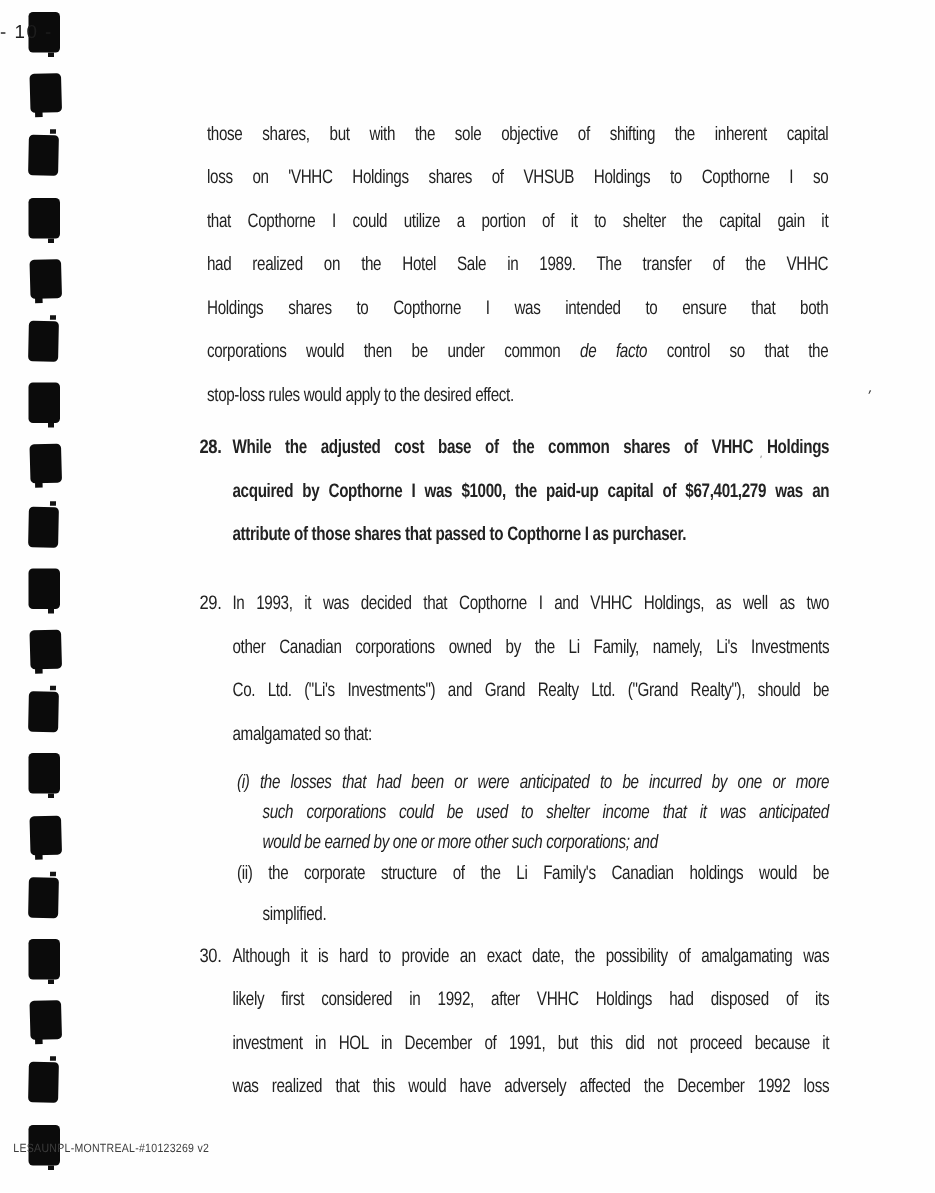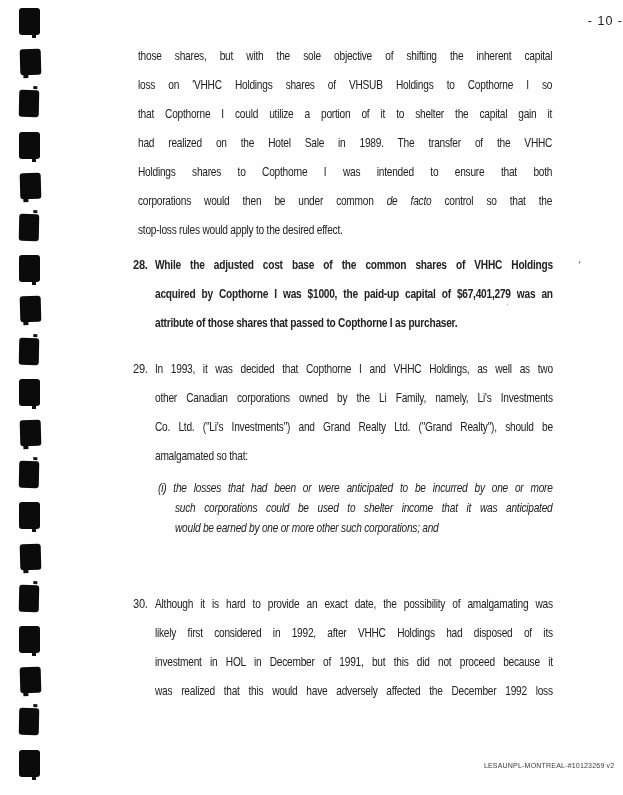"- 10 -" .pagenum { text-align: right -> left }
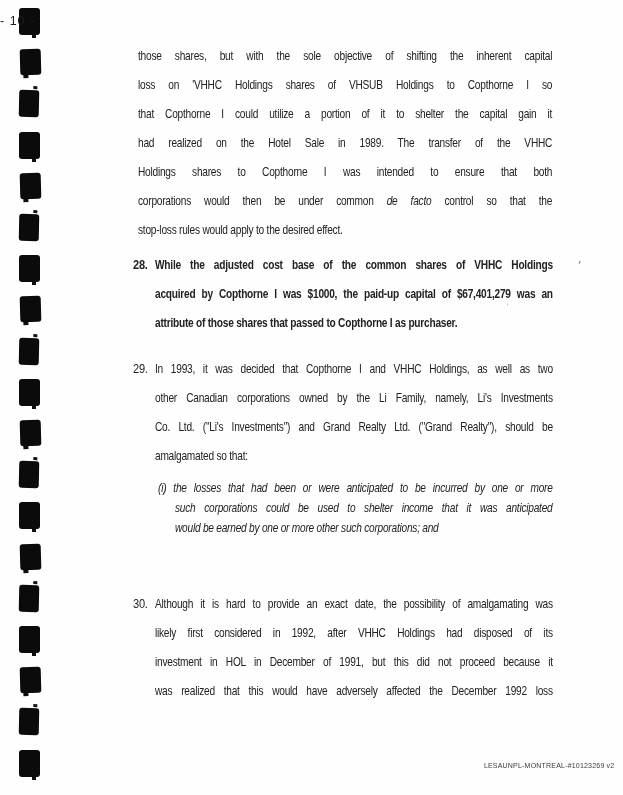"those shares, but with the" .para { margin-top: none -> 33px }
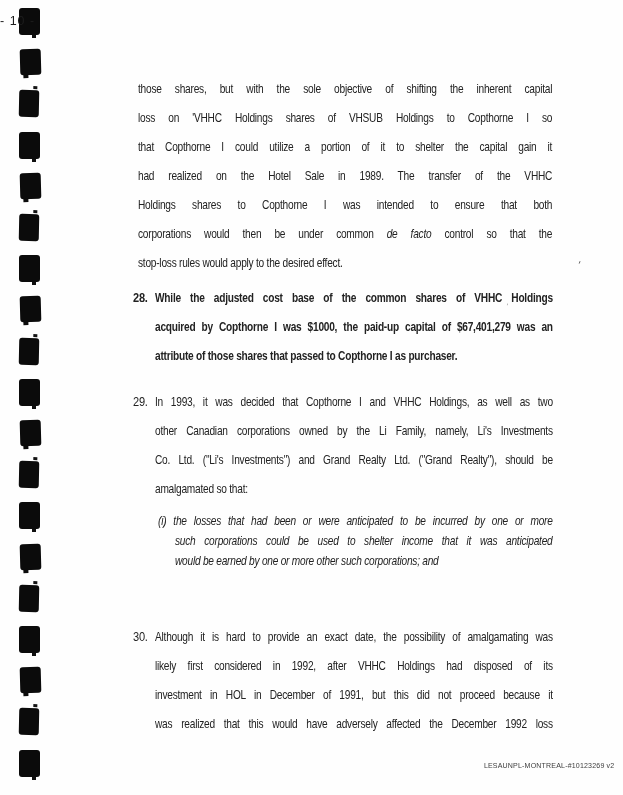"(ii) the corporate structure of" div.para { html: none -> <div> <div>(ii) the corporate structure of the Li Family's Canadian holdings would be</div> <div>simplified.</div> </div> }
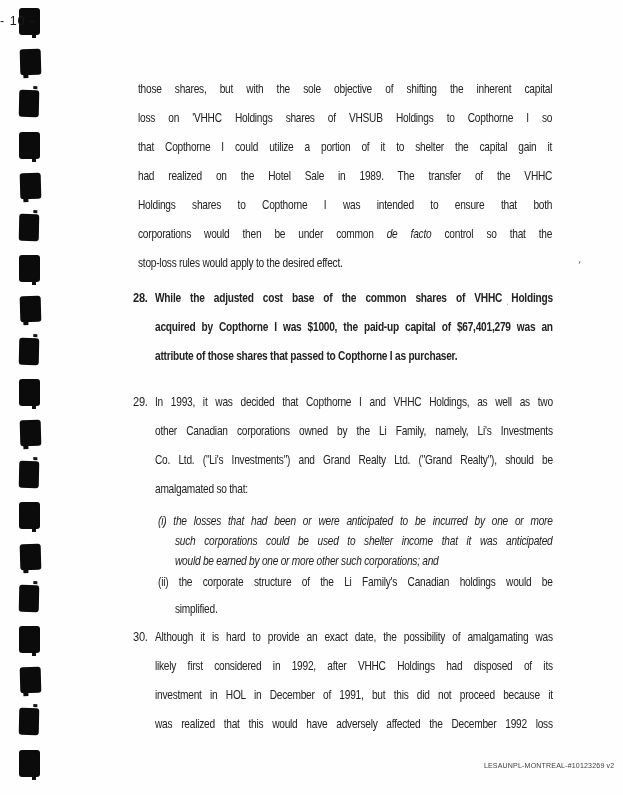"LESAUNPL-MONTREAL-#10123269 v2" .footer { text-align: right -> left }
